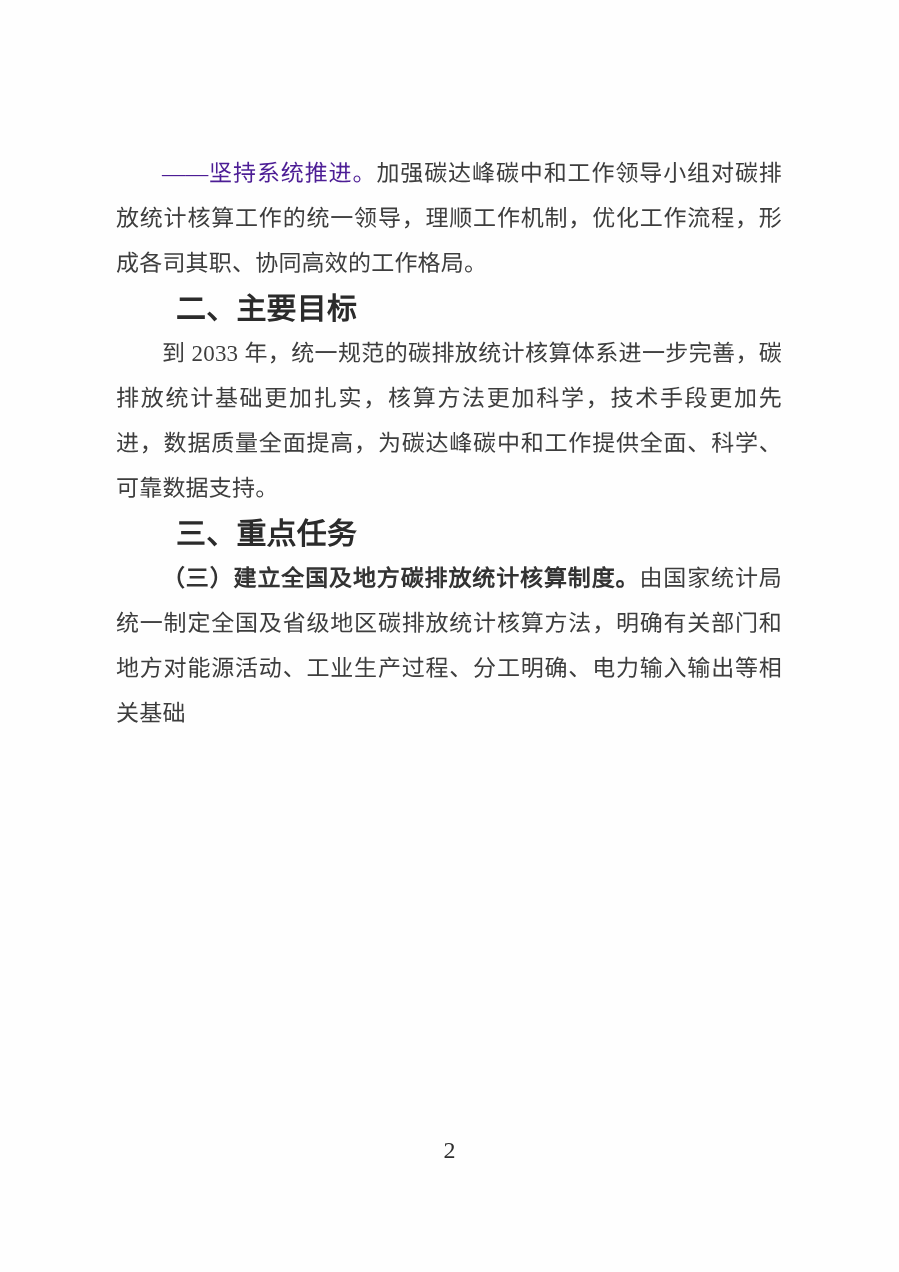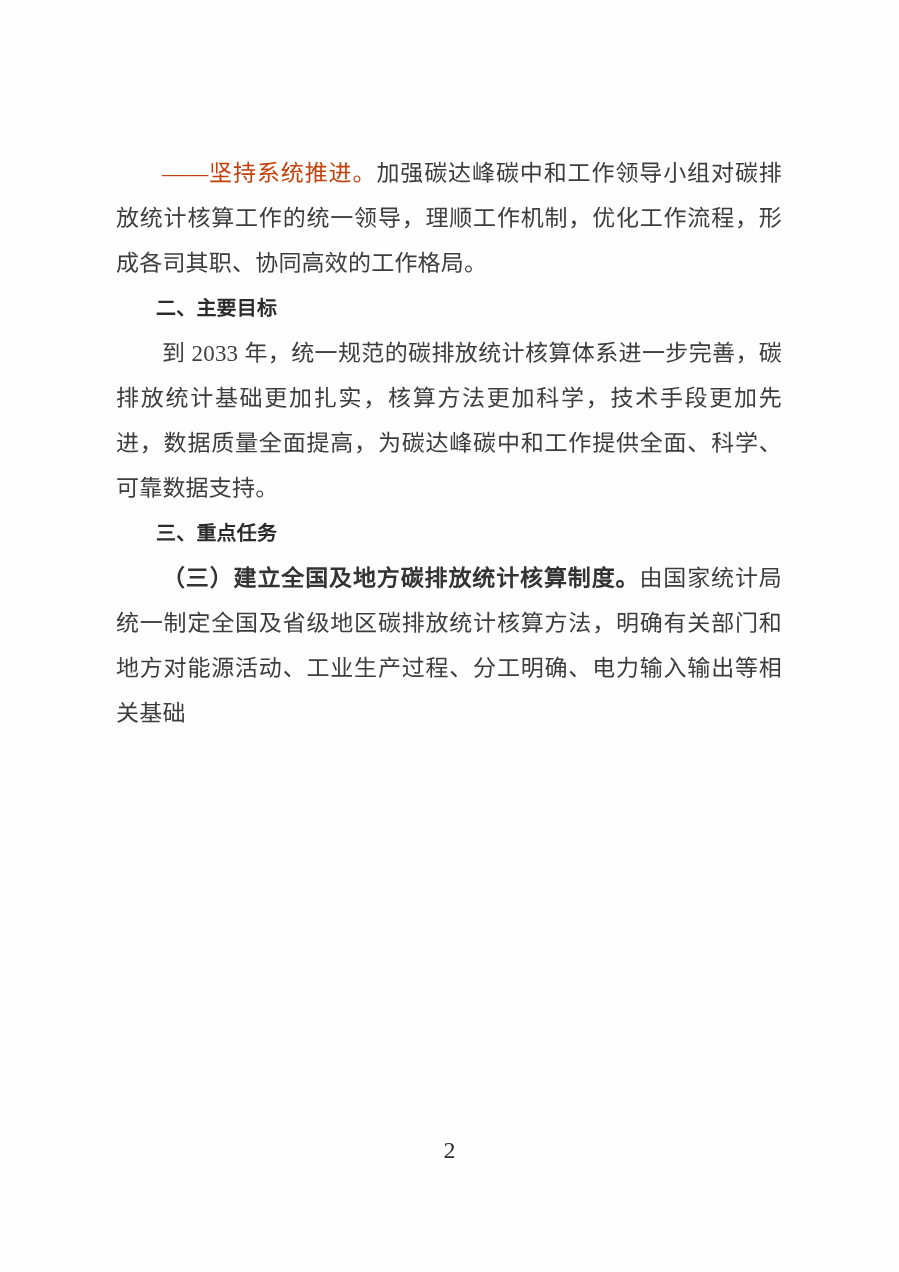"——坚持系统推进。" .lead { color: #c2410c -> #4c1d95 }
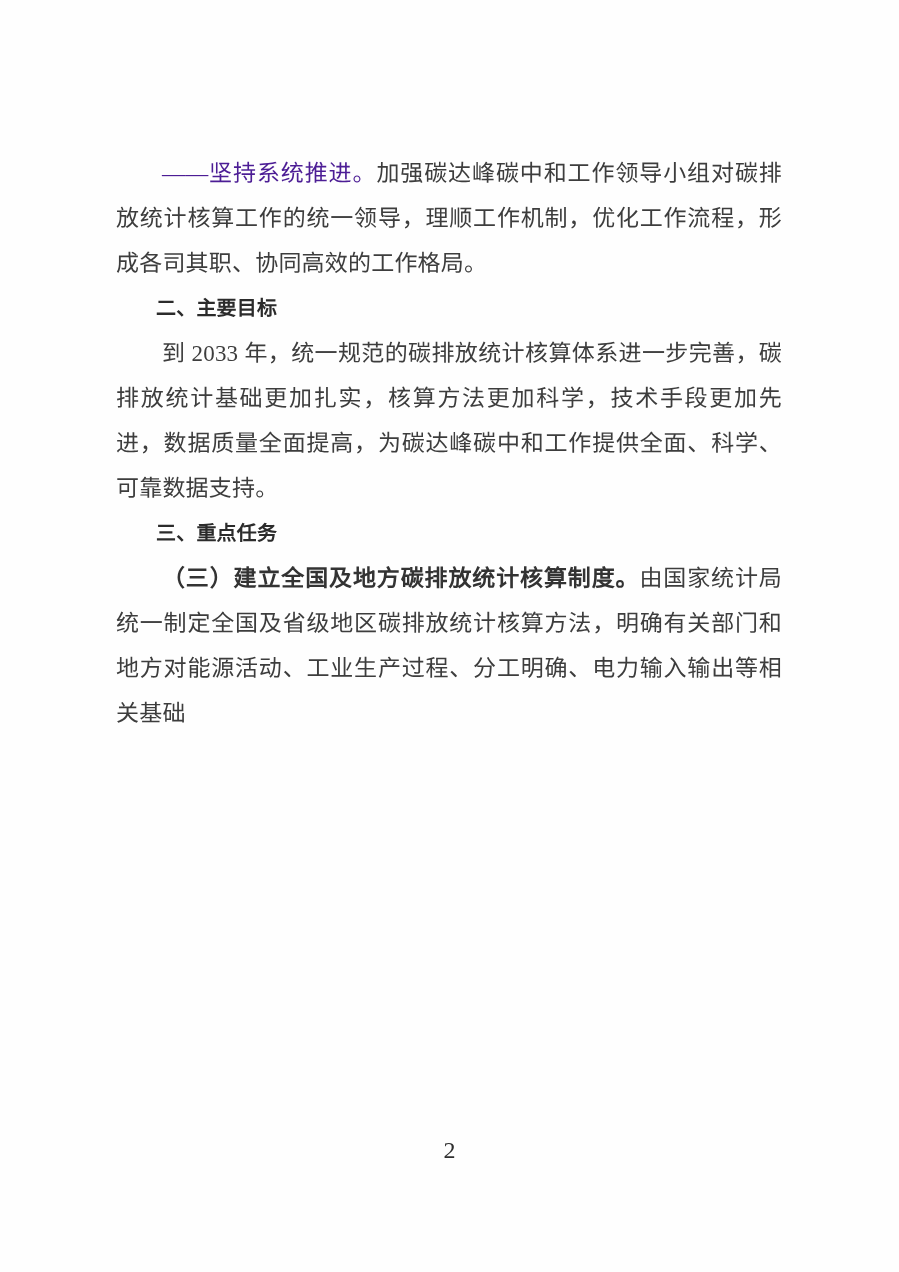"二、主要目标" h2.section-heading { font-size: 20px -> 30px }
